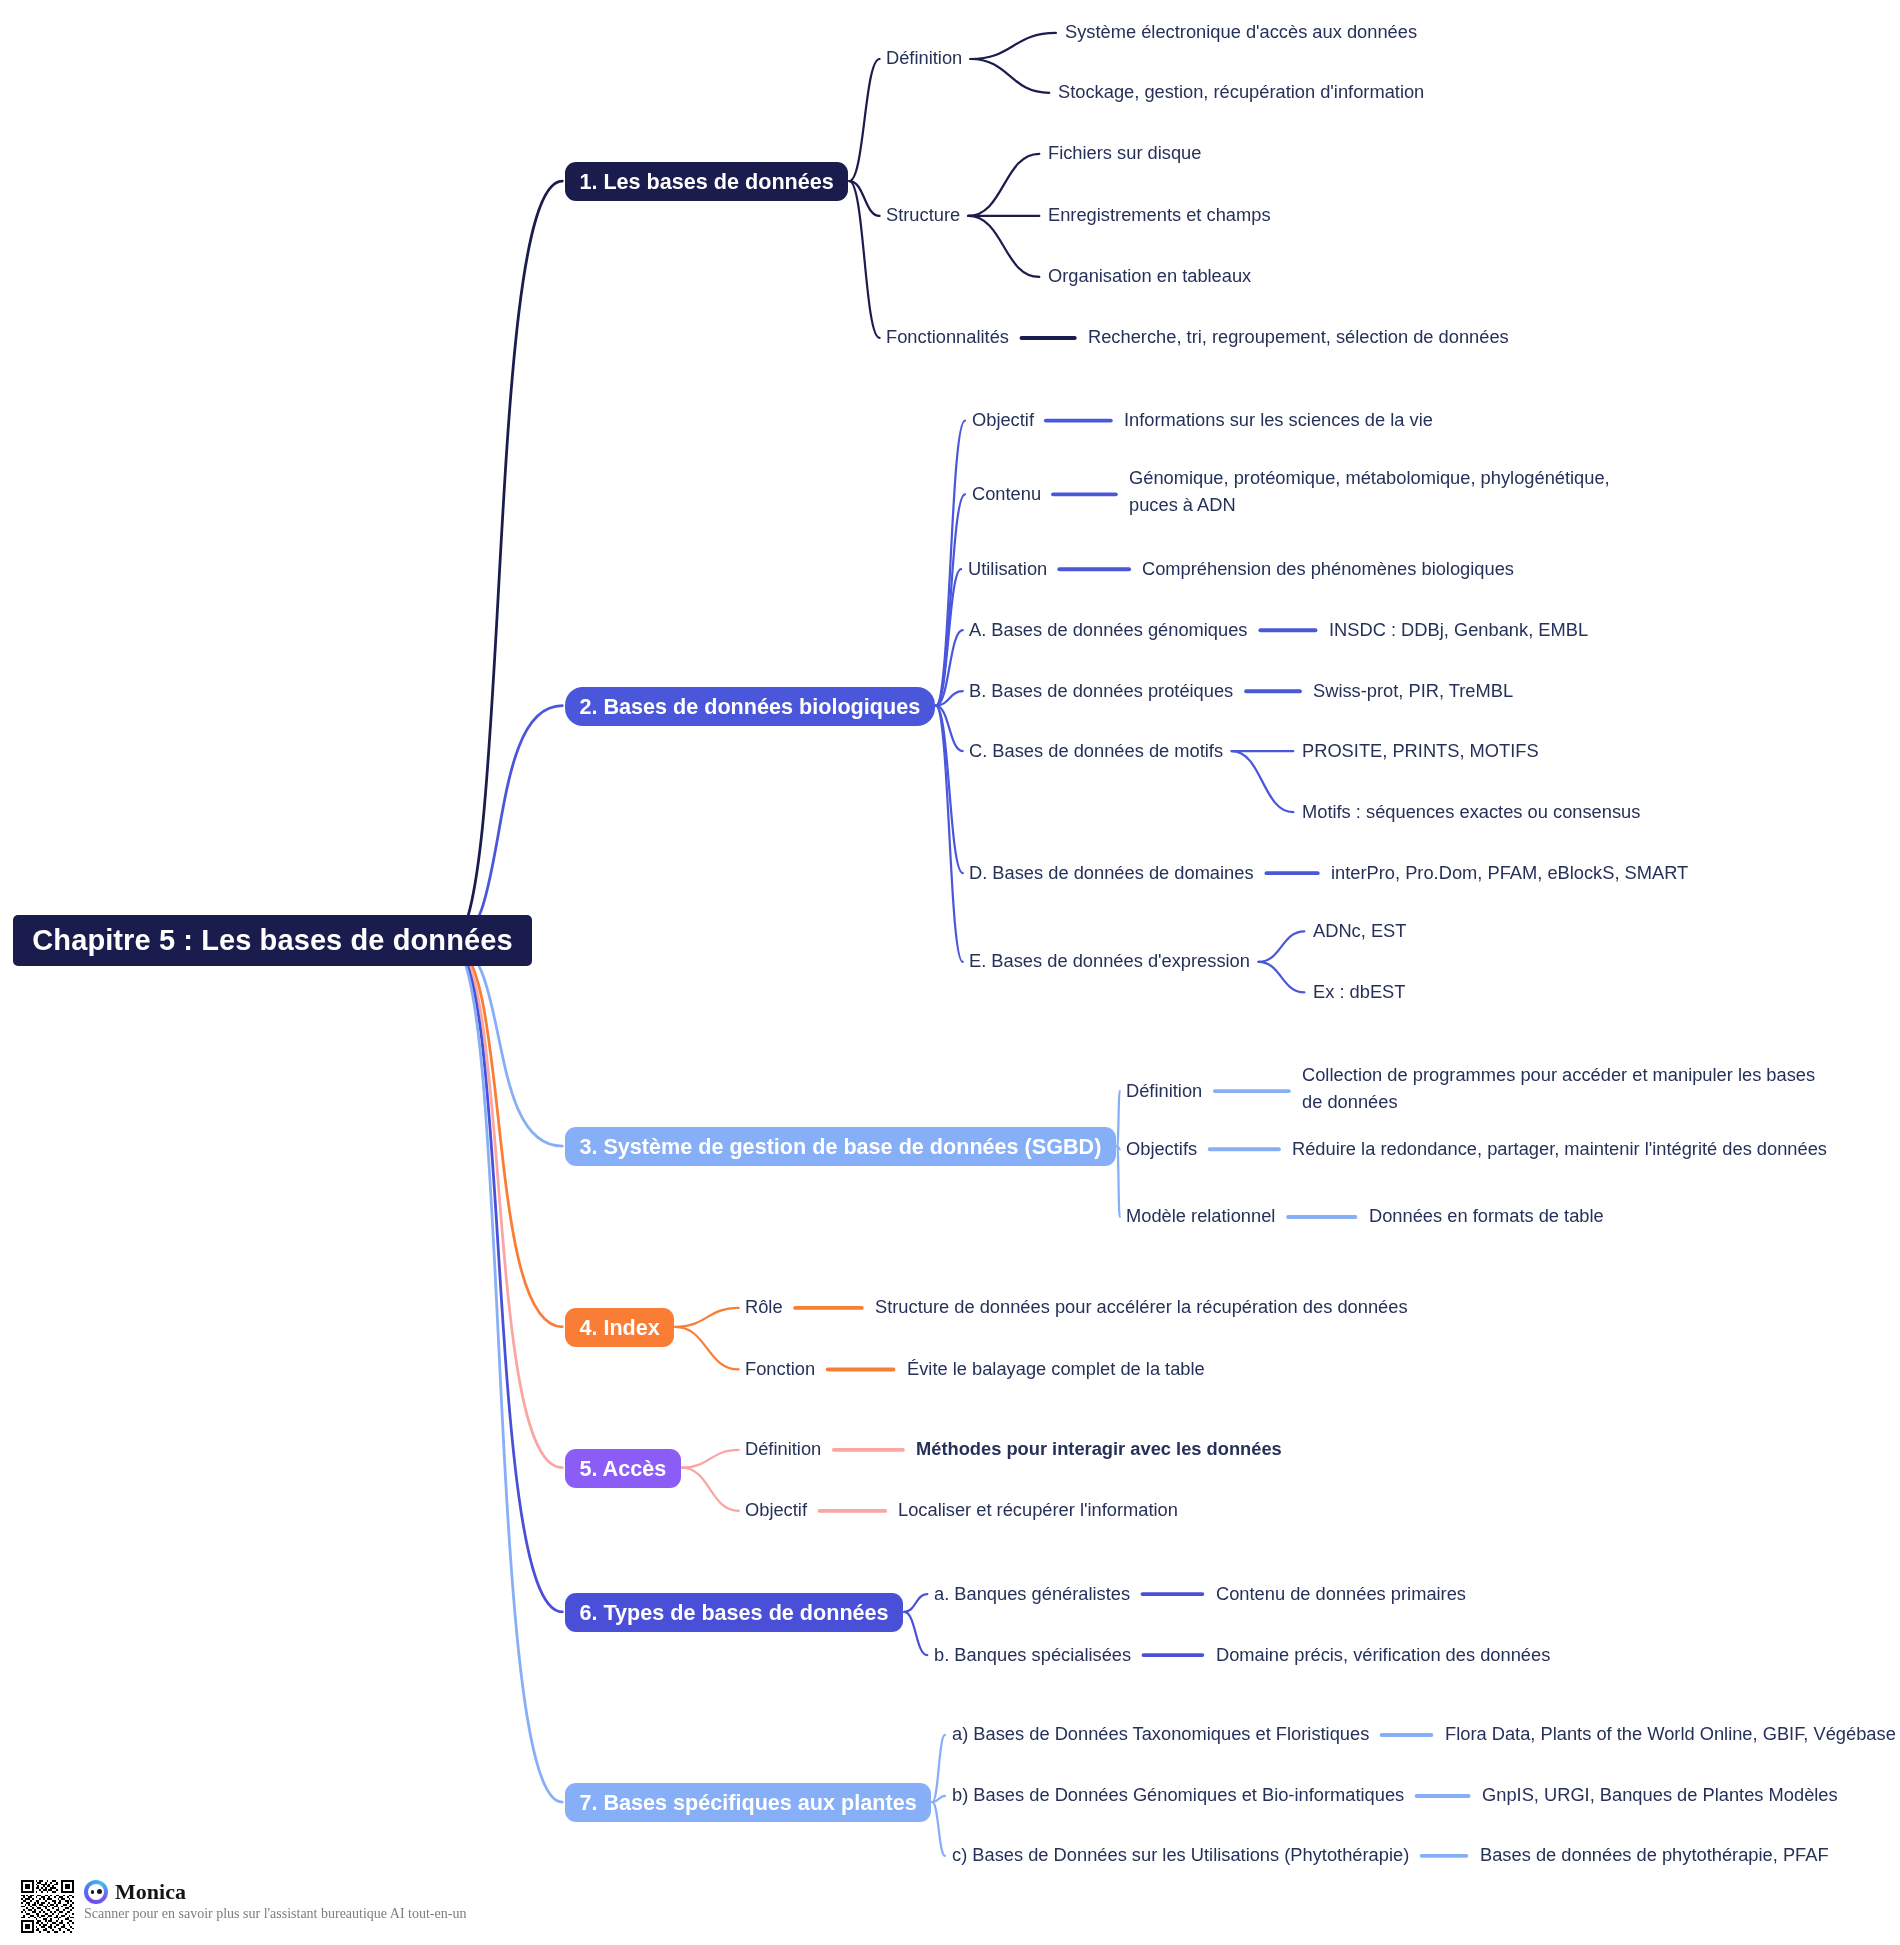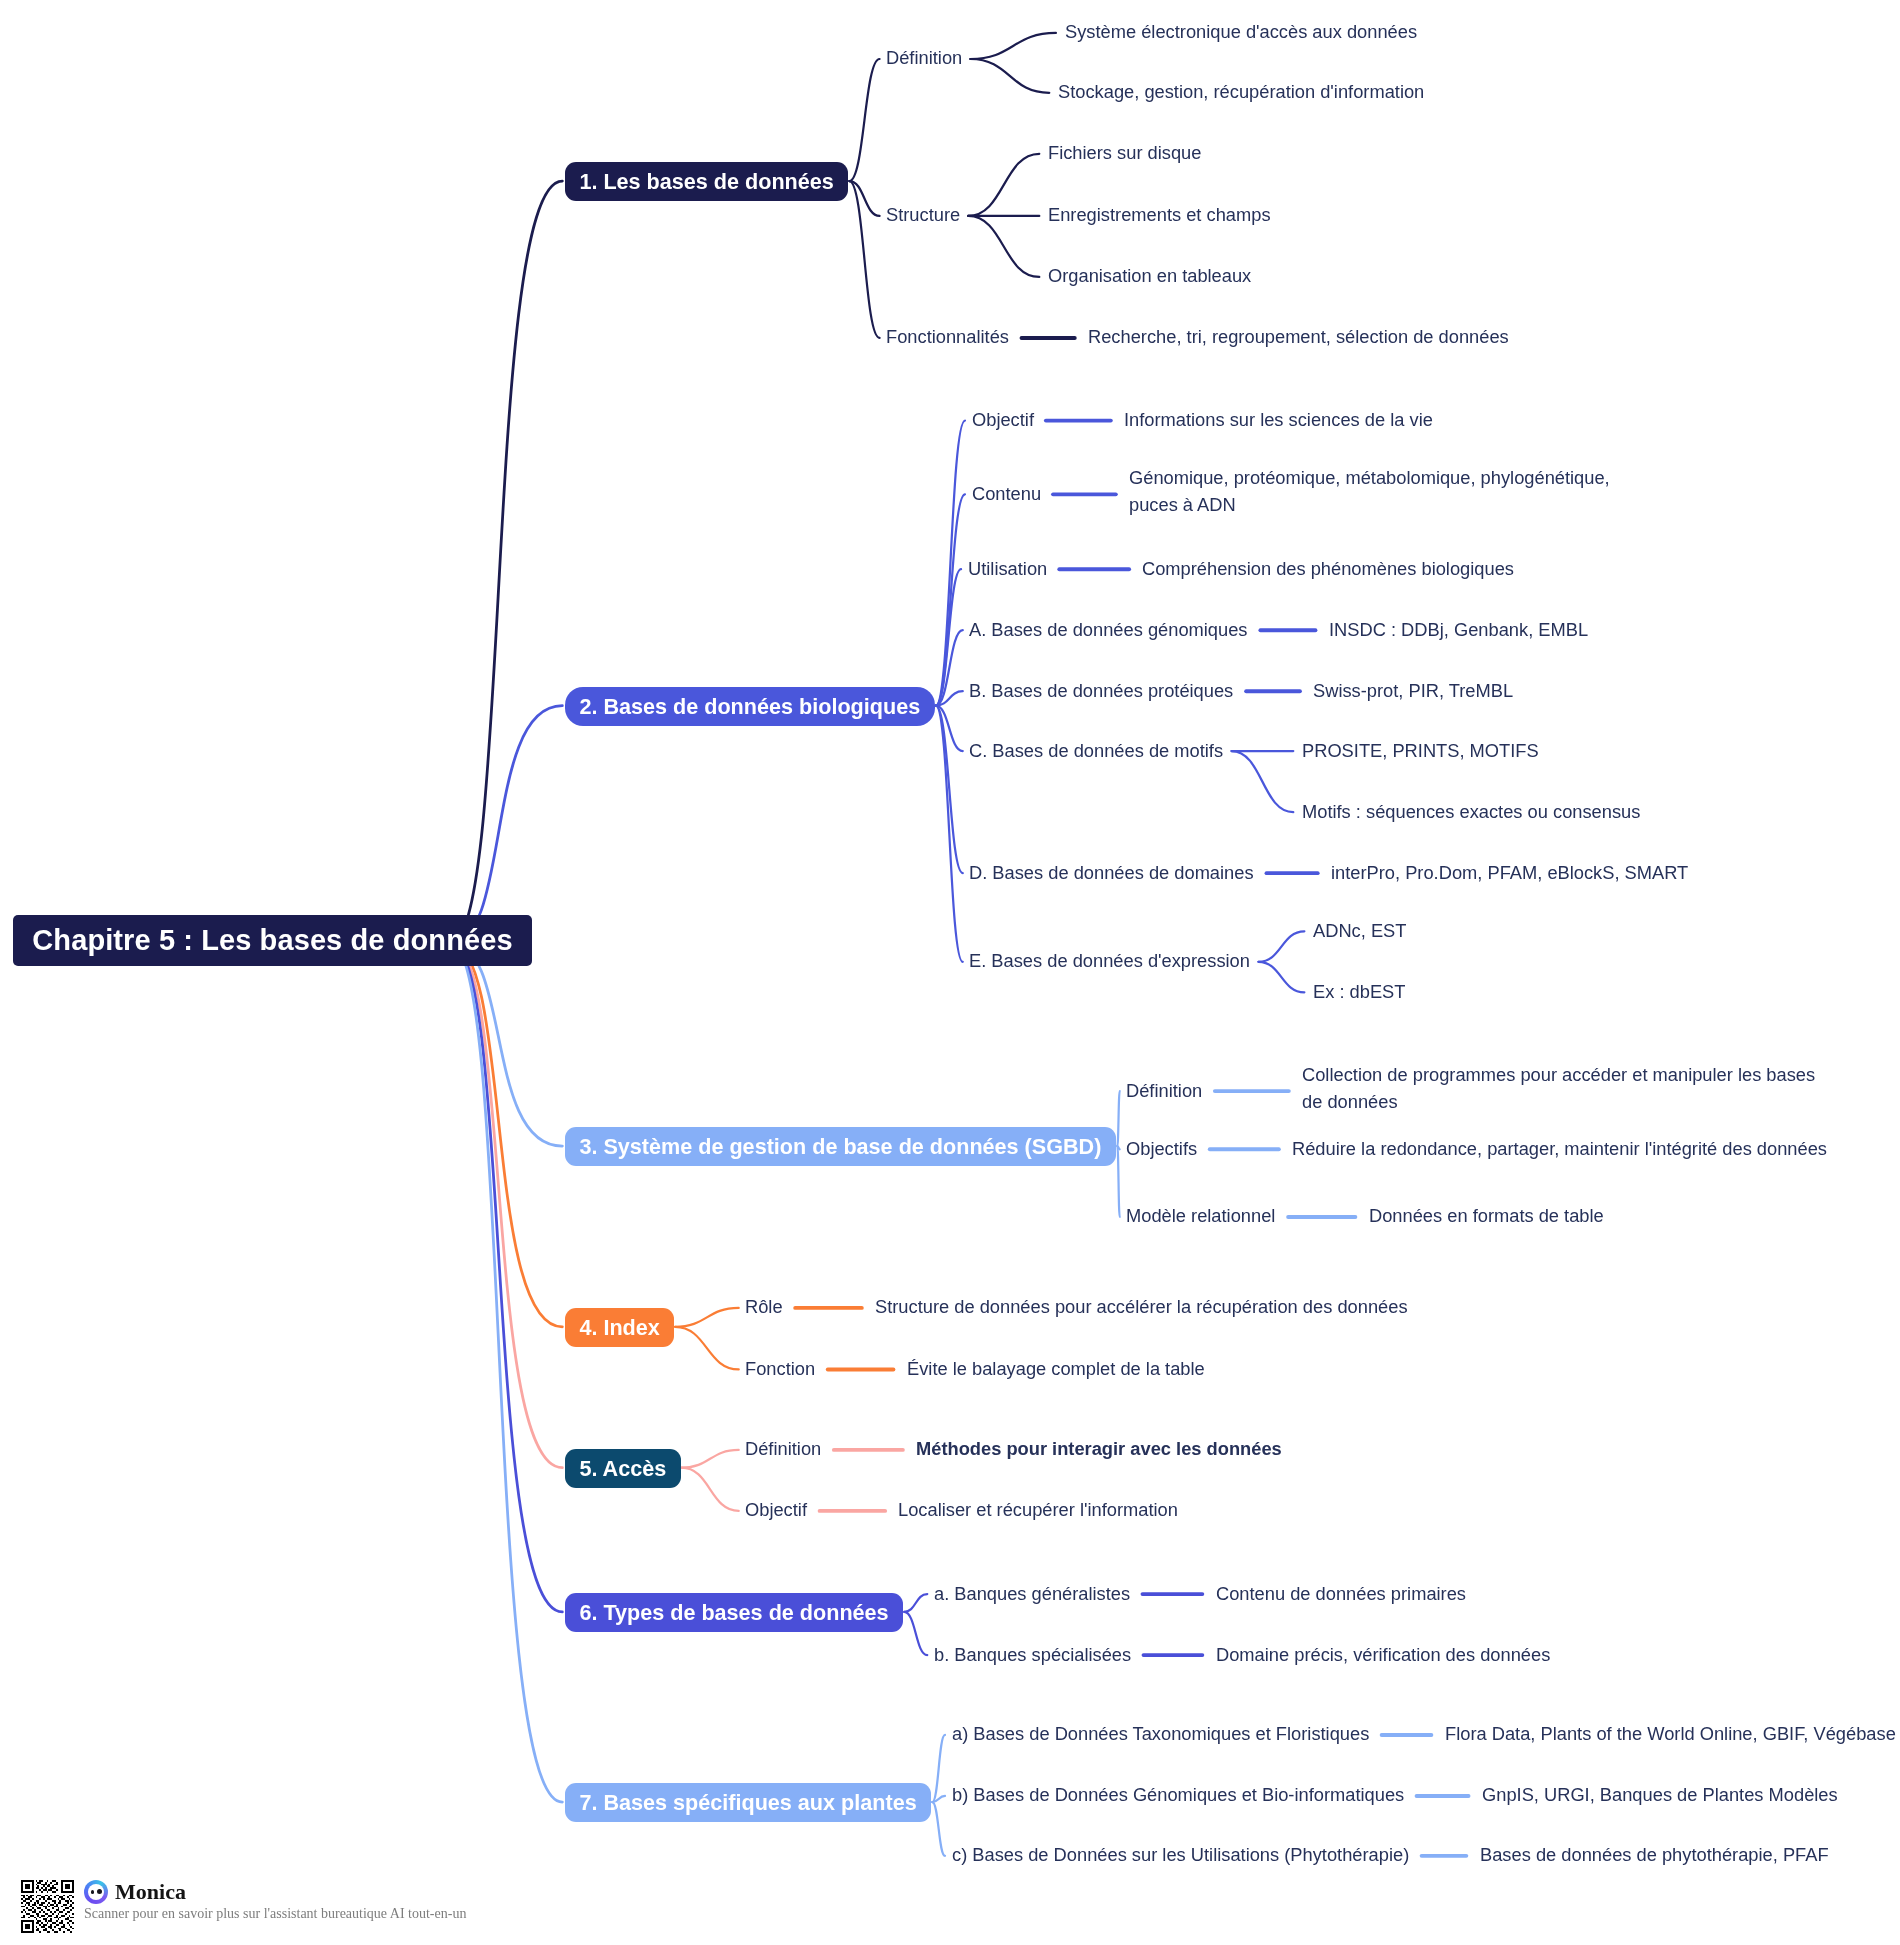"5. Accès" div.node { background: #0c4a6e -> #8b5cf6 }
